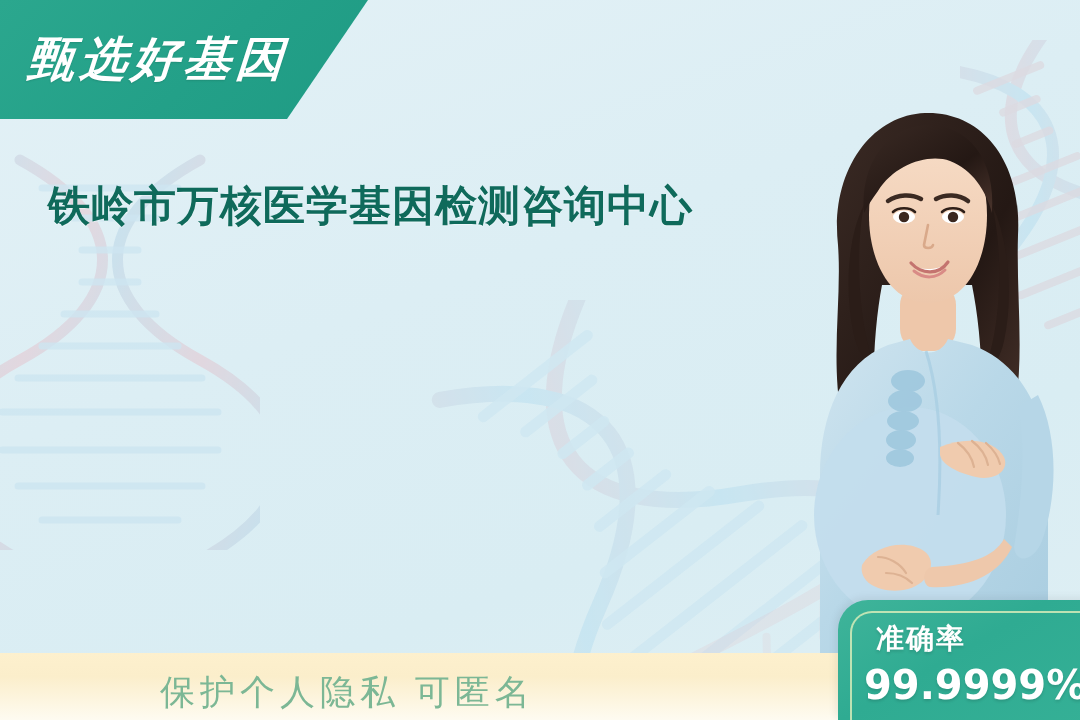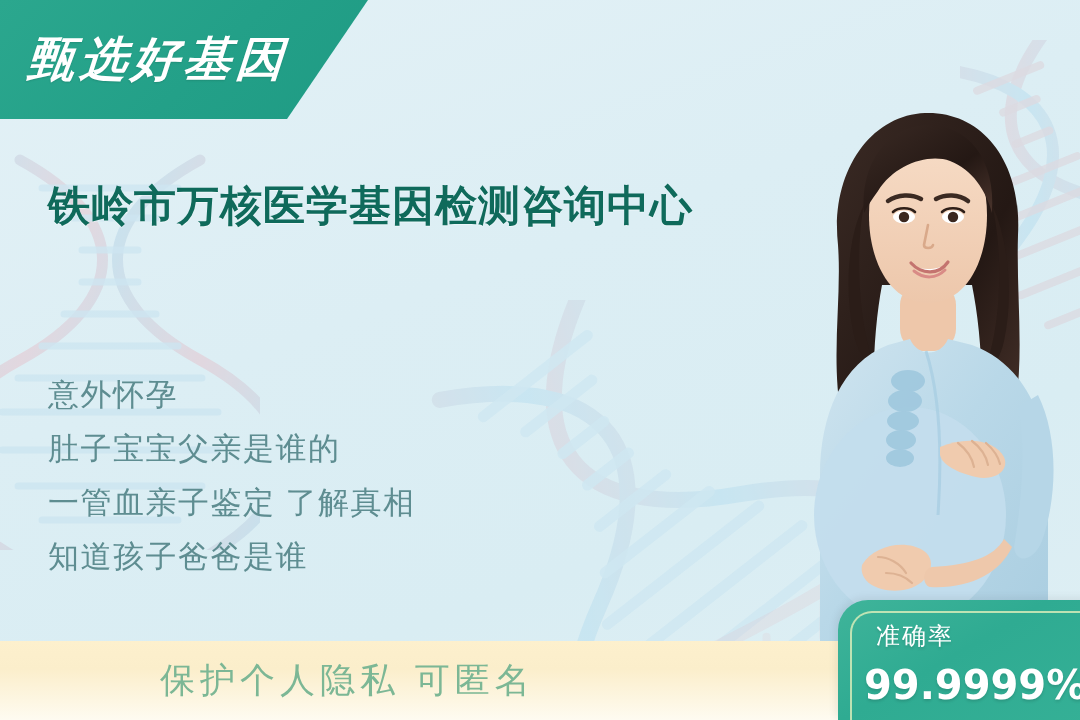"意外怀孕" div.copy { html: <div> <div>意外怀孕</div> <div>肚子宝宝父亲是谁的</div> <div>一管血亲子鉴定 了解真相</div> <div>知道孩子爸爸是谁</div> </div> -> none }
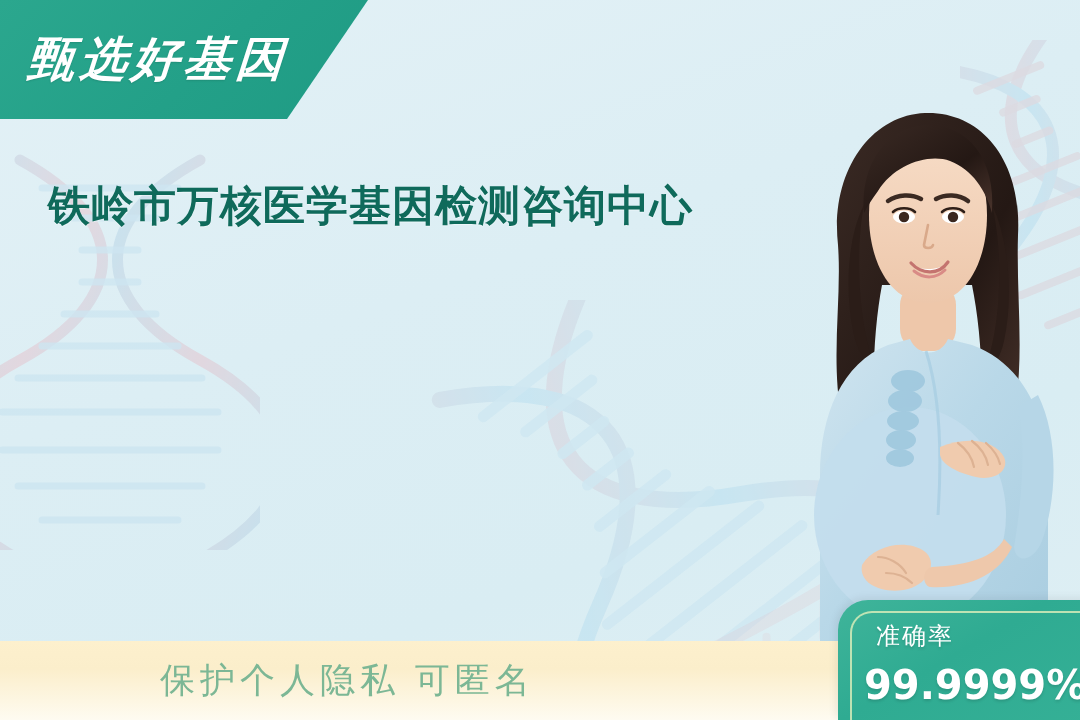"准确率" .badge-title { font-size: 24px -> 28px; font-weight: 400 -> 700 }
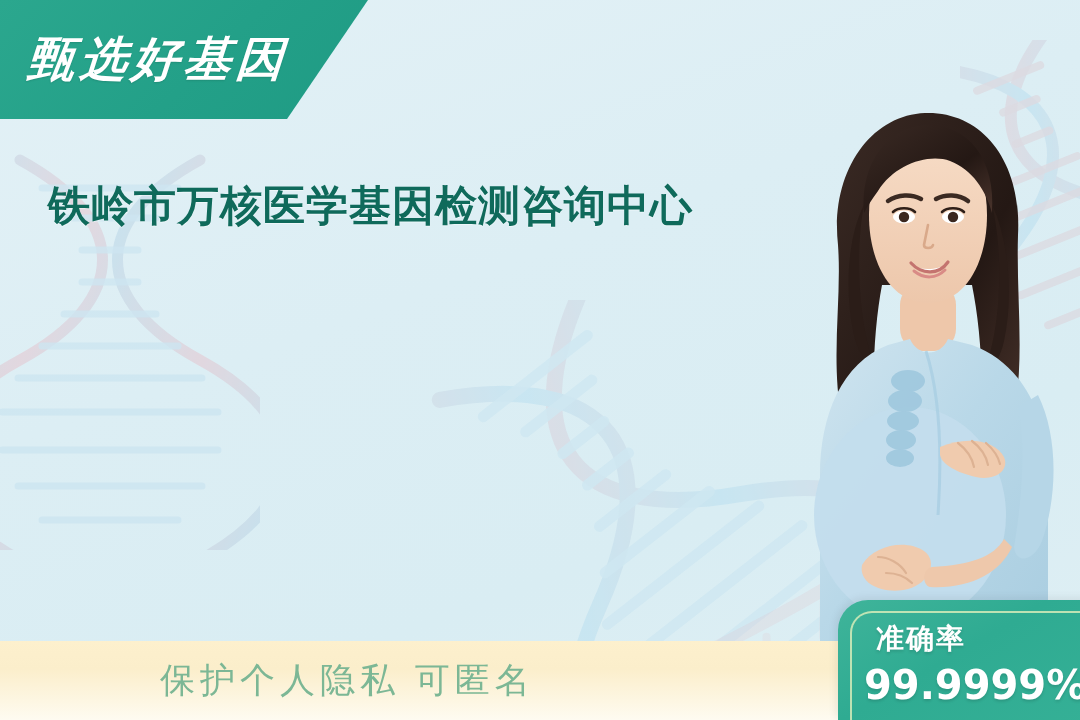"保护个人隐私 可匿名" .bottom-band { height: 79px -> 67px }
